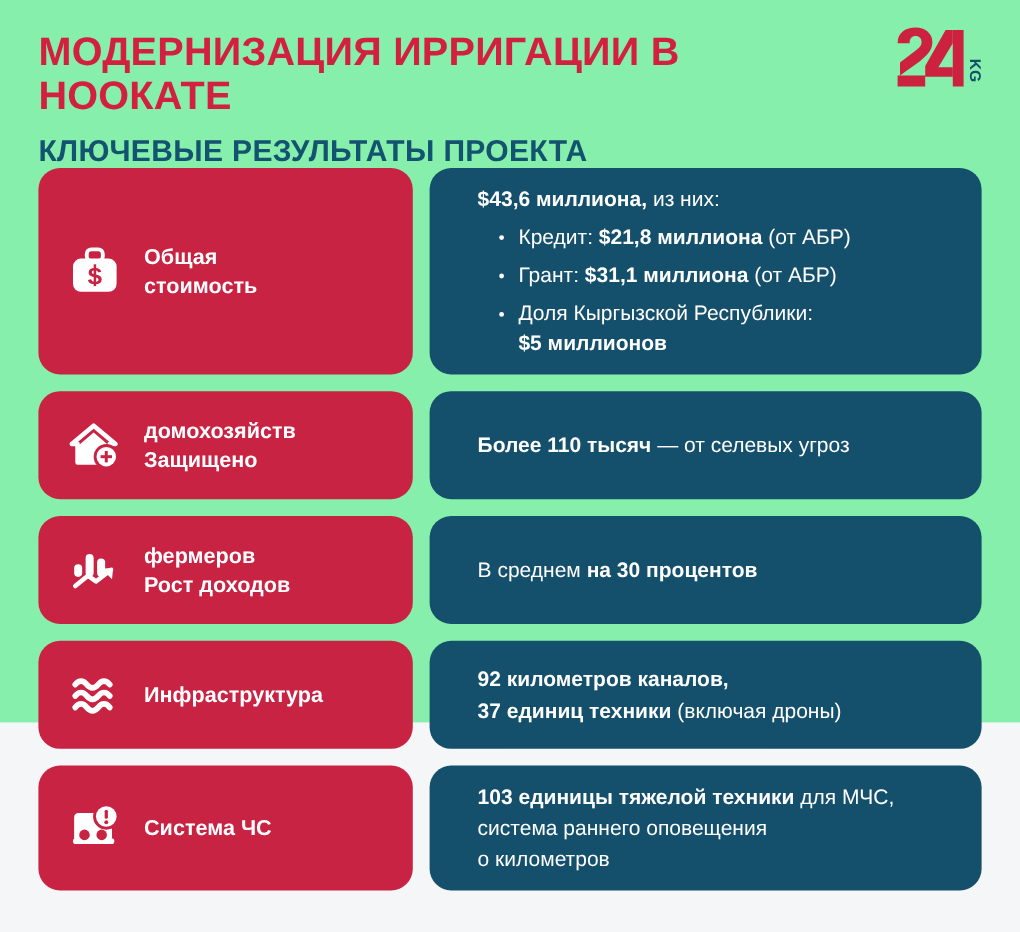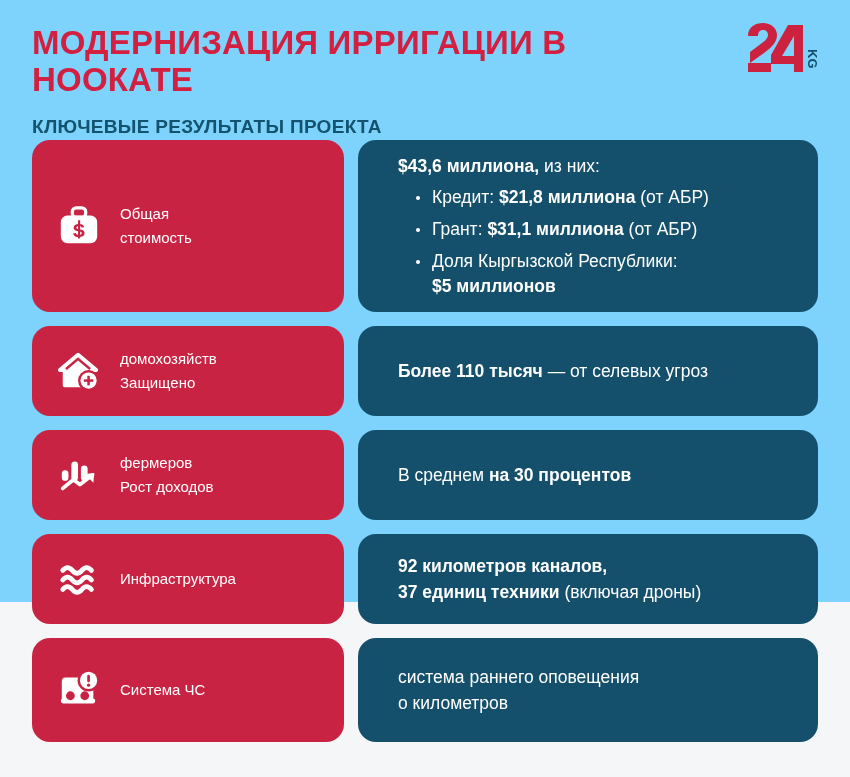"МОДЕРНИЗАЦИЯ ИРРИГАЦИИ В НООКАТЕ" .page { background: #7dd3fc -> #86efac }
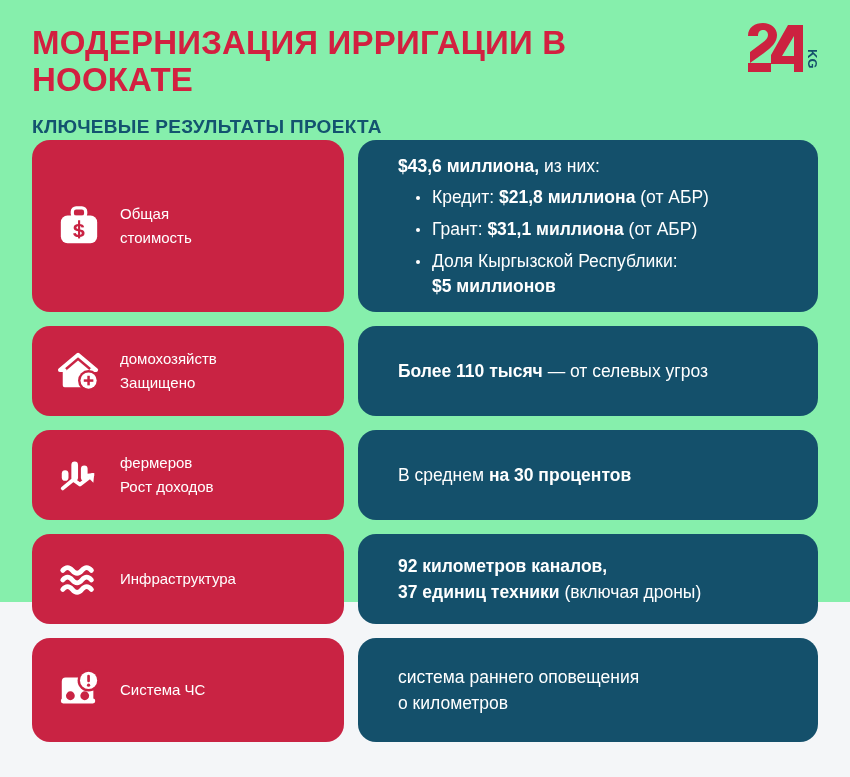"КЛЮЧЕВЫЕ РЕЗУЛЬТАТЫ ПРОЕКТА" .title-sub { font-size: 19px -> 25px }
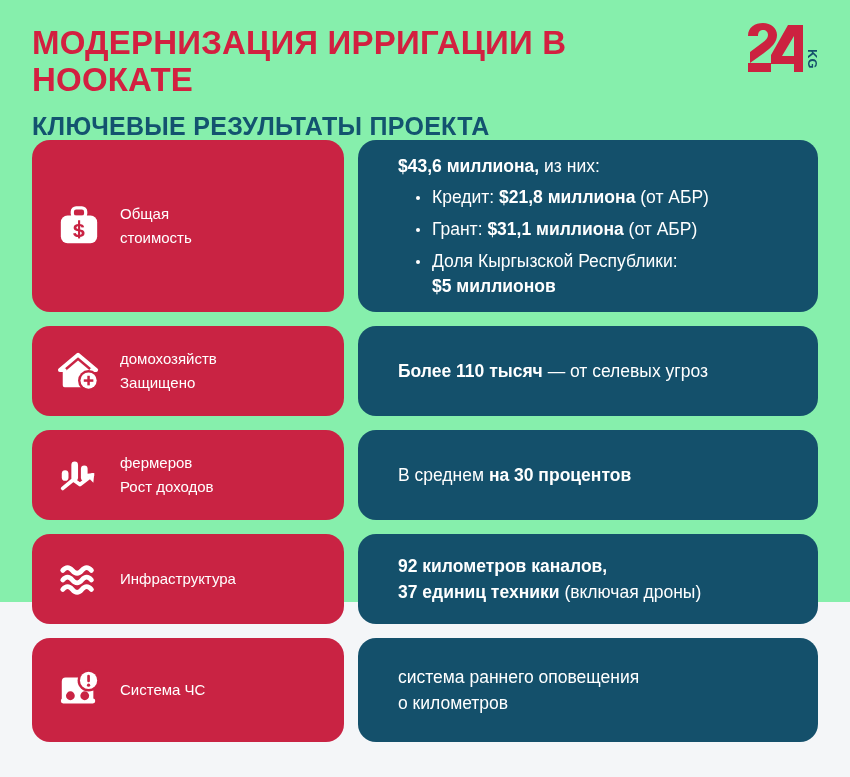"Общая" .label { font-size: 15px -> 18px; font-weight: normal -> bold }
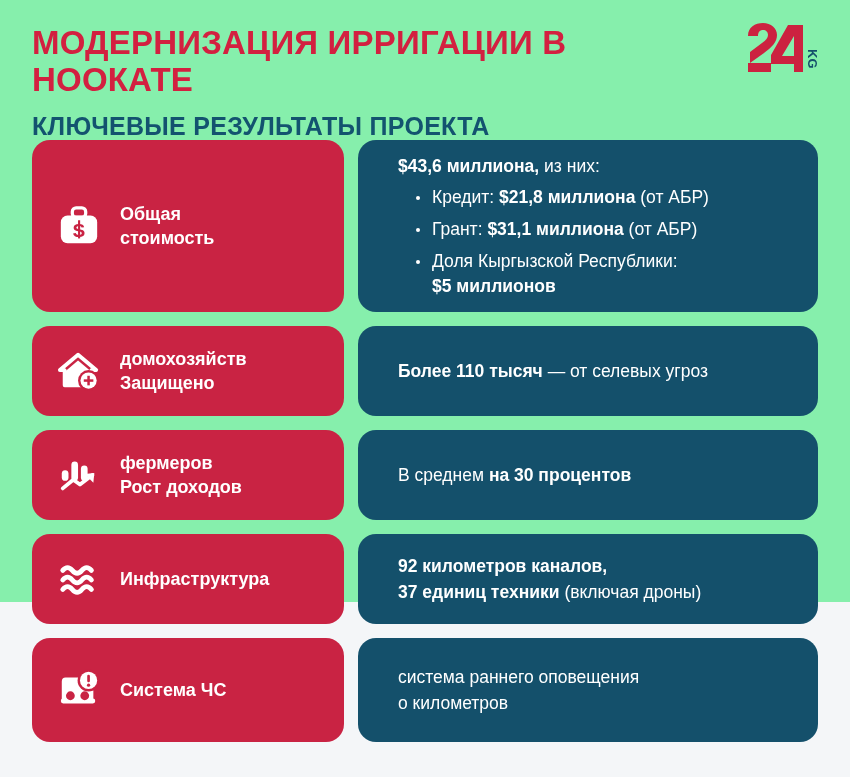"103 единицы тяжелой техники для" span.line { html: none -> <span><b>103 единицы тяжелой техники</b><span> для МЧС,</span></span> }
